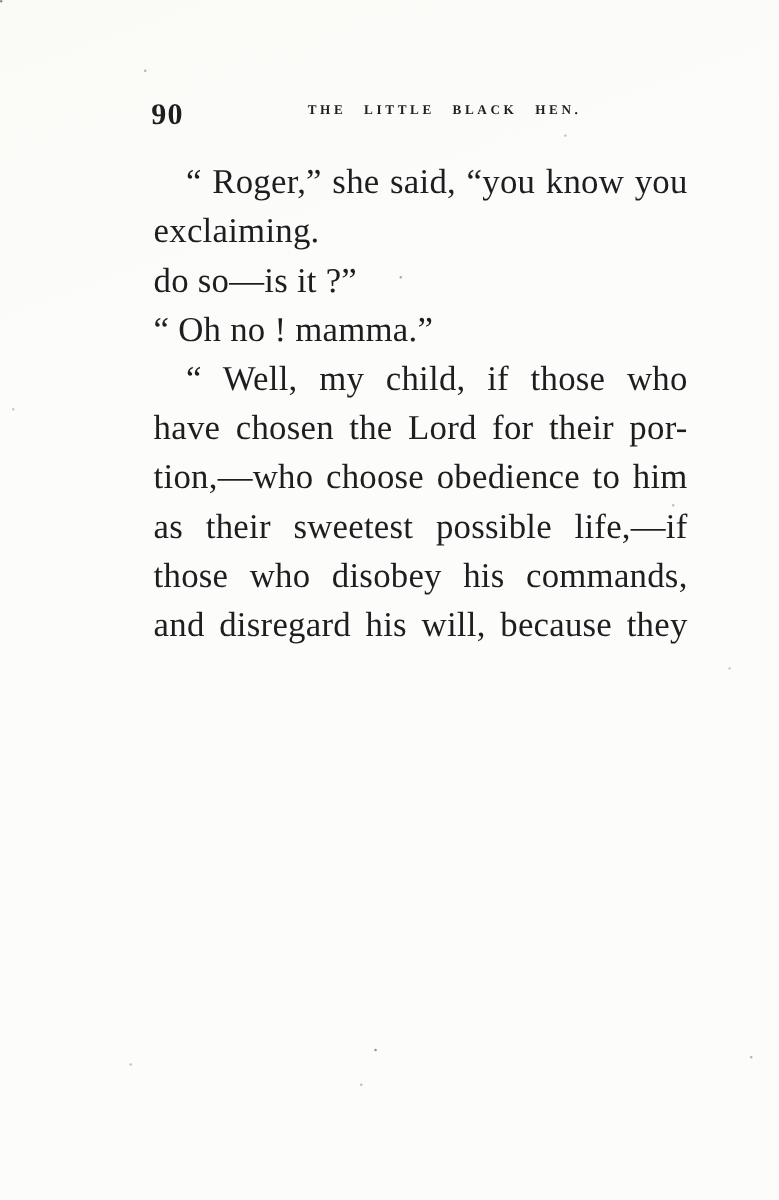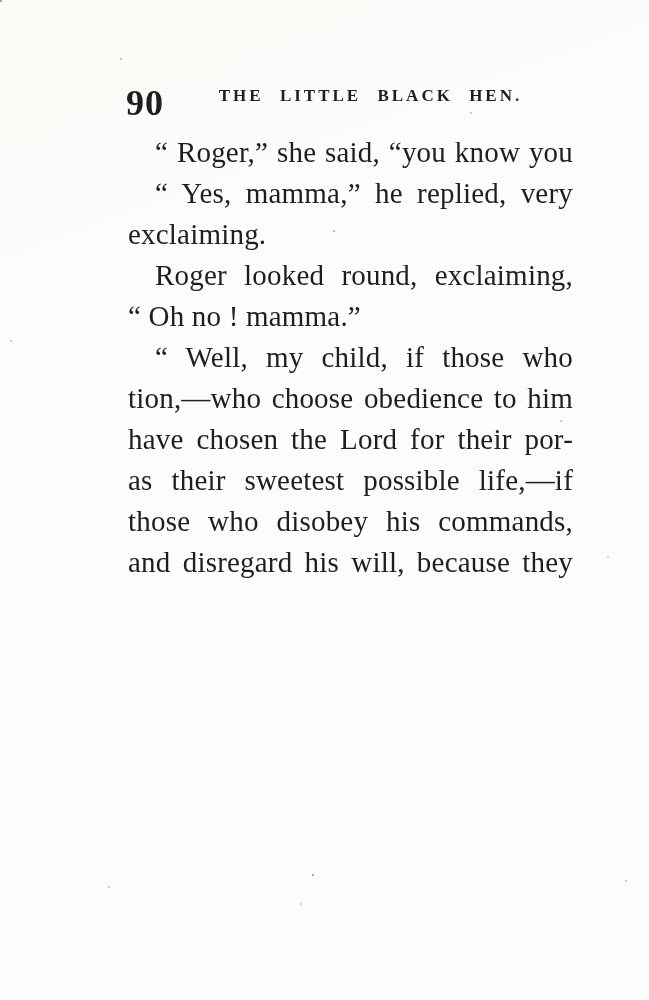"90" .page-number { font-size: 36px -> 25px }
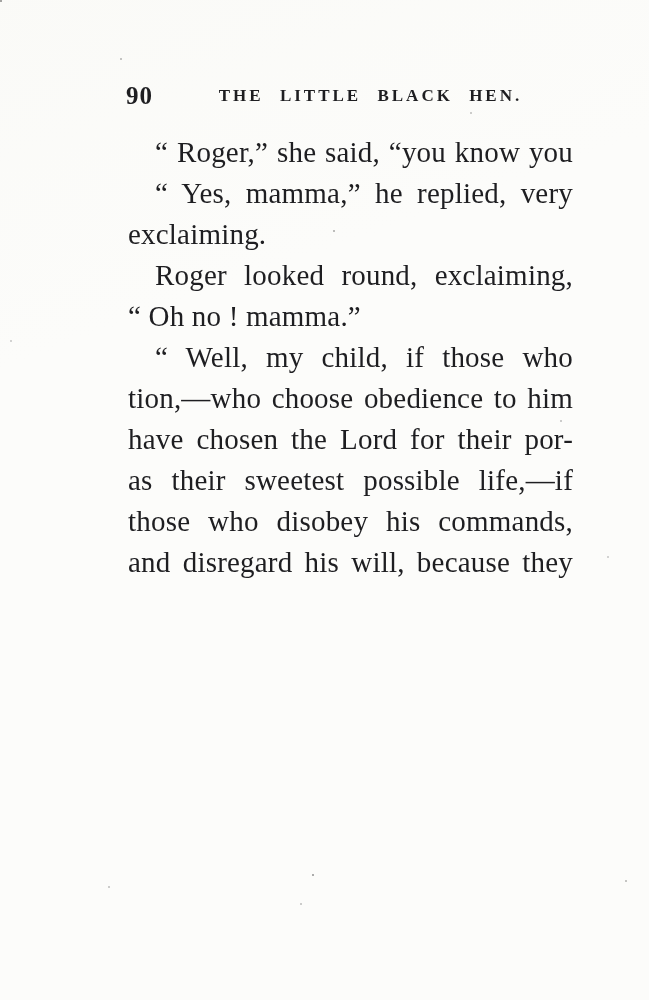"THE LITTLE BLACK HEN." .running-title { font-size: 17px -> 11px }
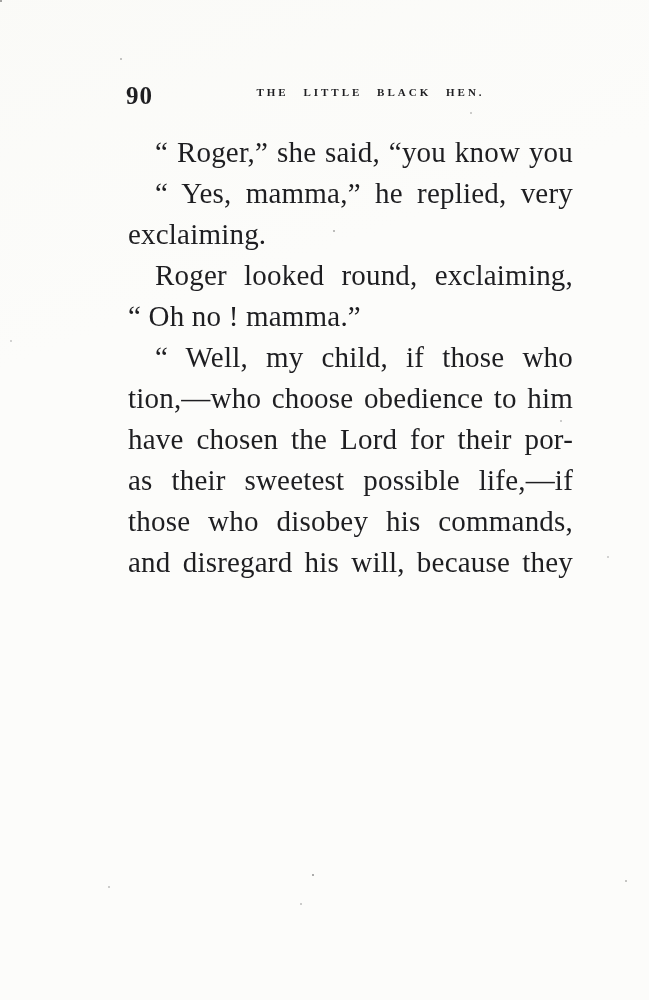"“ Yes, mamma,” he replied," div.line { html: <div>“ Yes, mamma,” he replied, very</div> -> none }
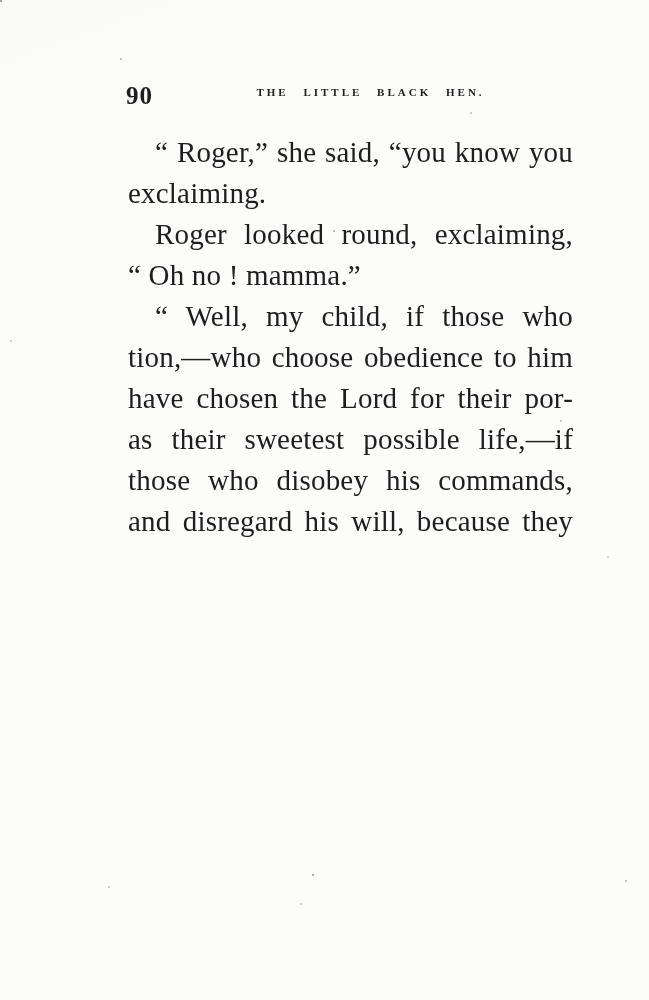"do so—is it ?”" div.line { html: none -> <div>do so—is it ?”</div> }
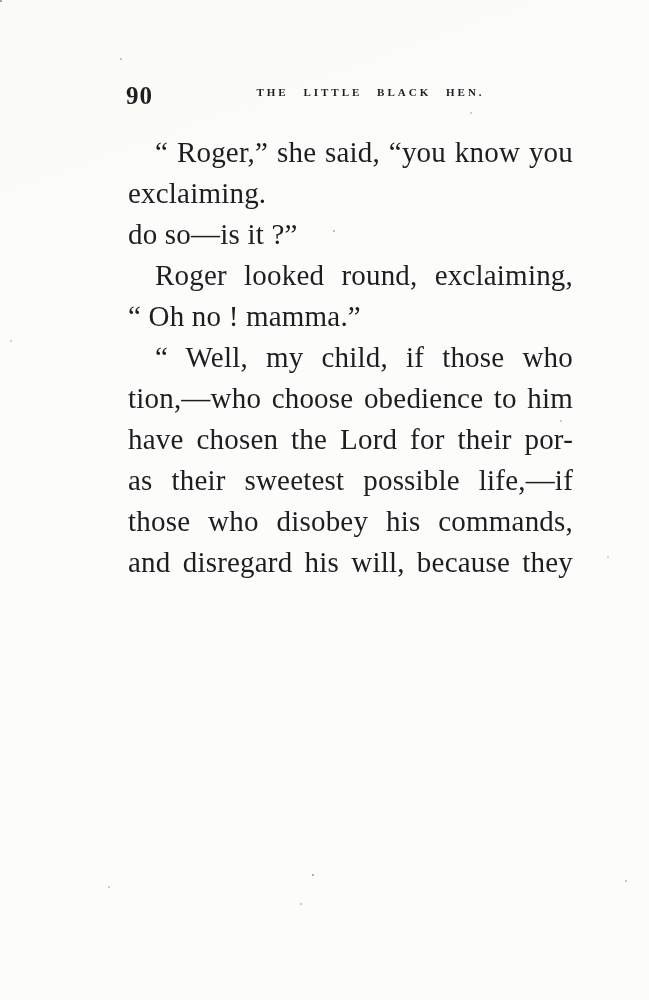"Roger looked round, exclaiming," div.line { html: <div>Roger looked round, exclaiming,</div> -> none }
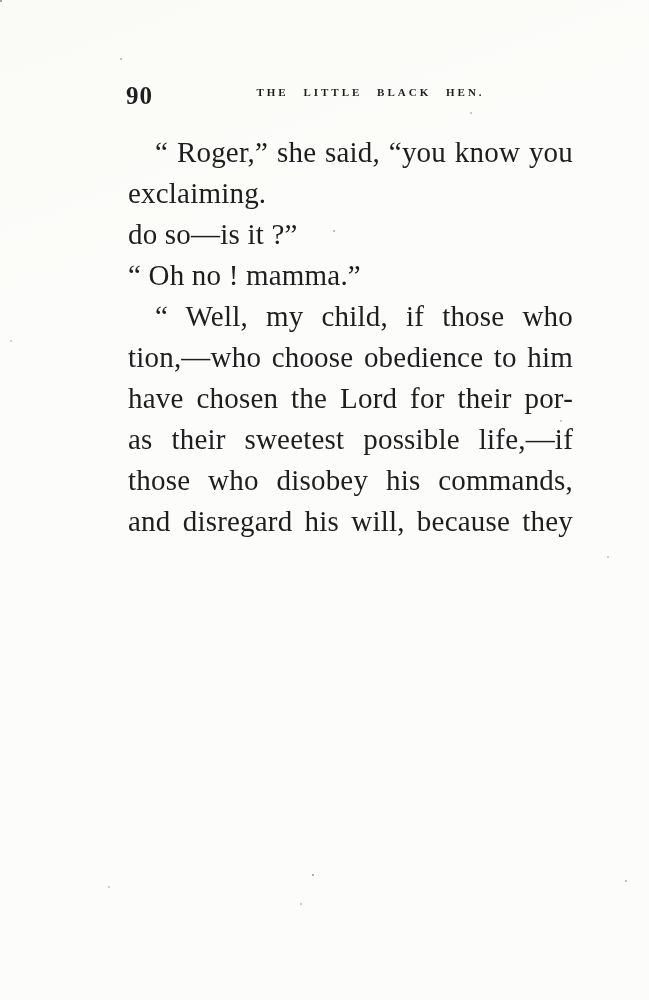"tion,—who choose obedience to him" div.line { order: before "have chosen the Lord for" -> after "have chosen the Lord for" }
